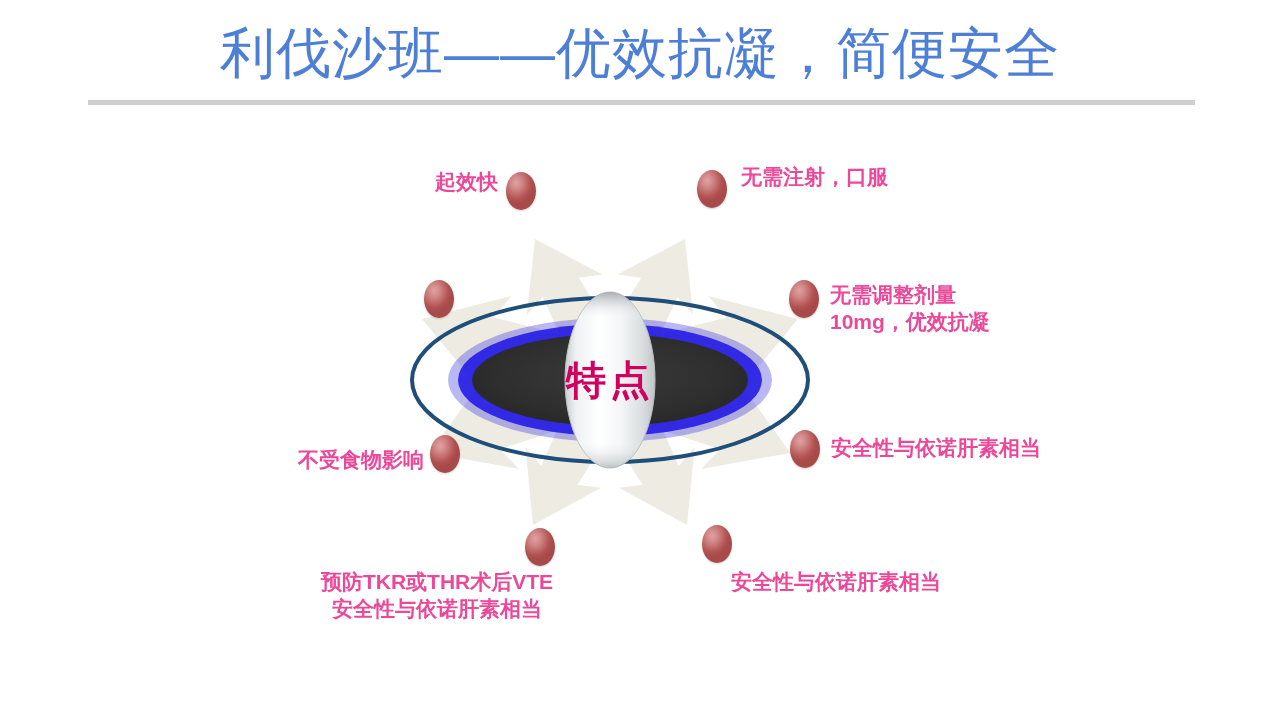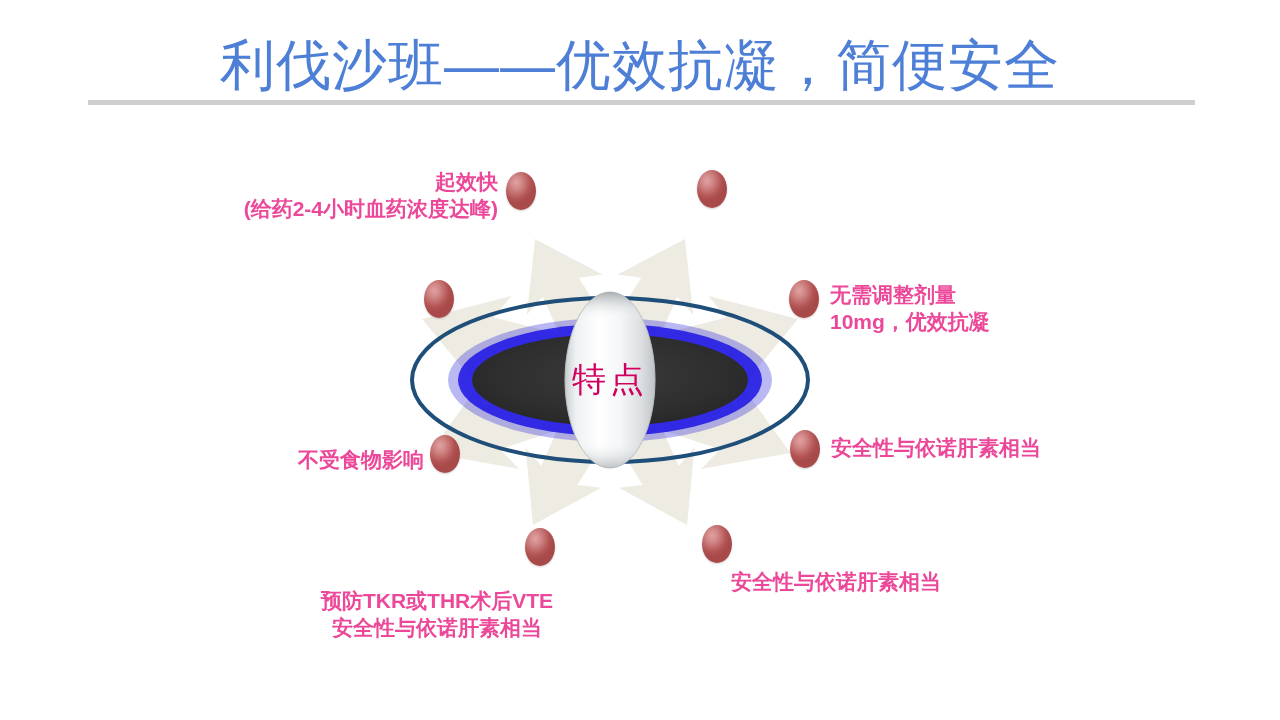"利伐沙班——优效抗凝，简便安全" .title { margin-top: 12px -> none }
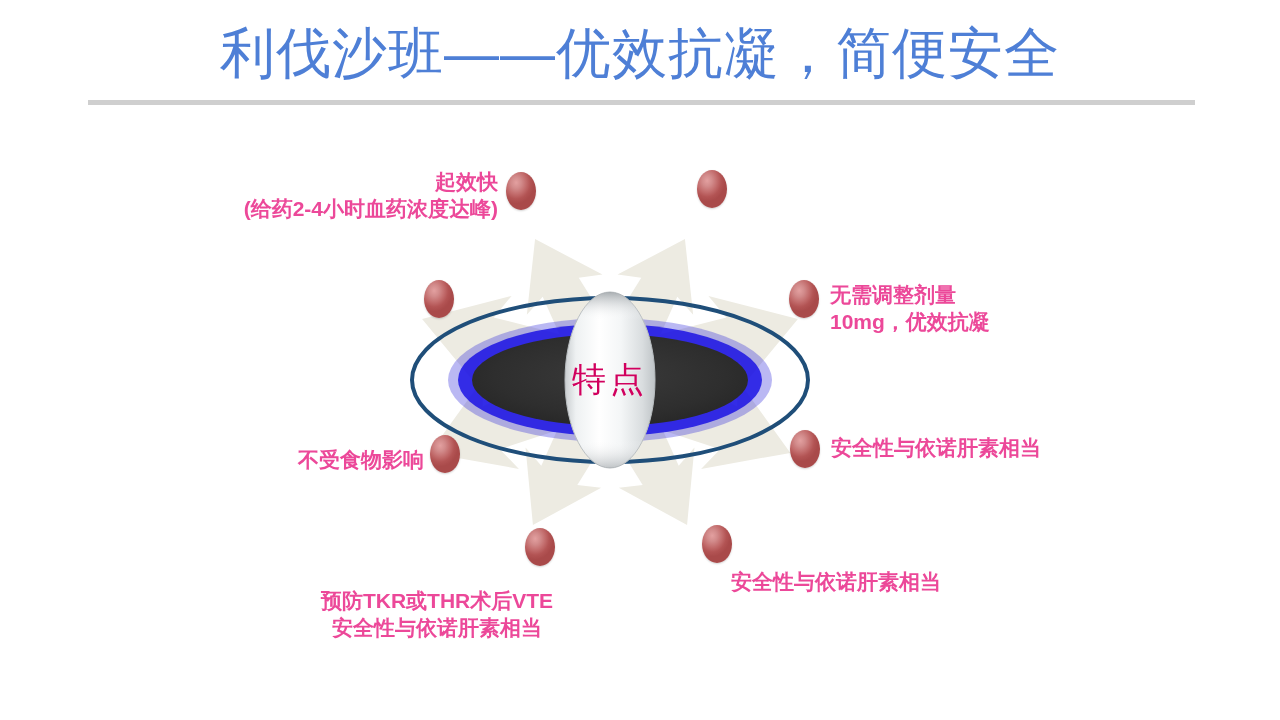"无需注射，口服" div.label { html: none -> <div> <span>无需注射，口服</span> </div> }
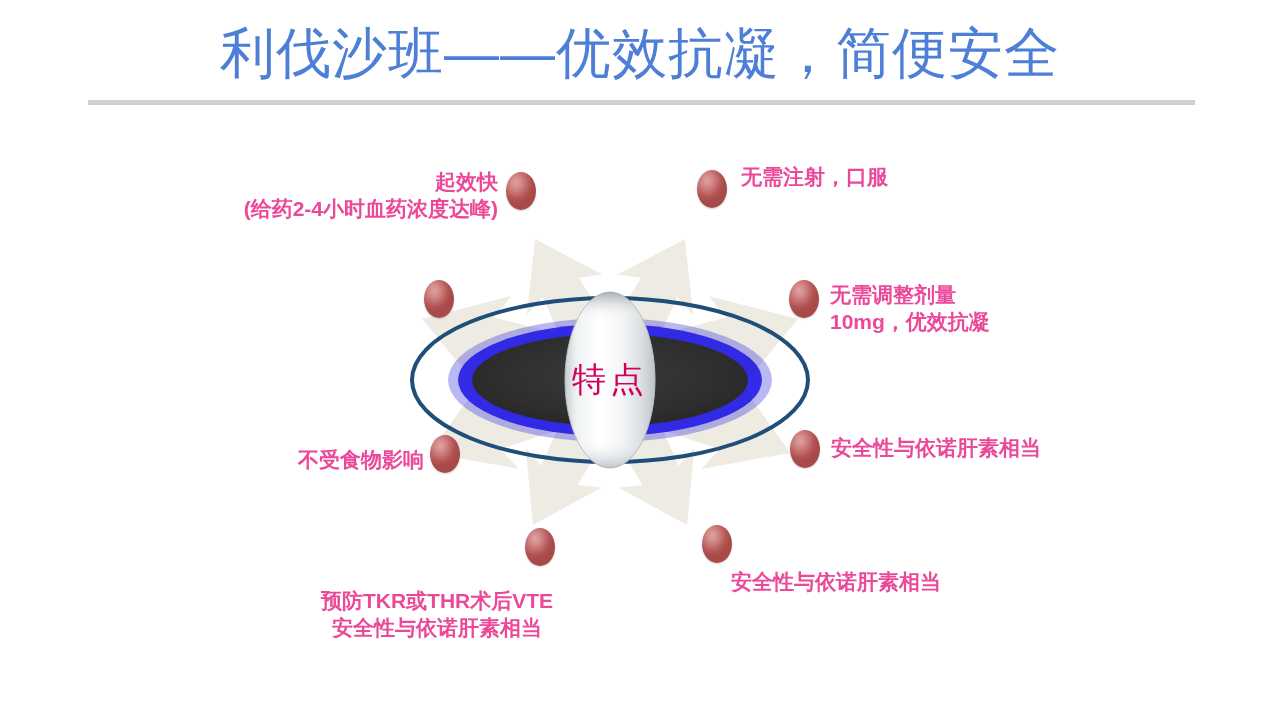"(给药2-4小时血药浓度达峰)" span.ln { html: <span>(给药2-4小时血药浓度达峰)</span> -> none }
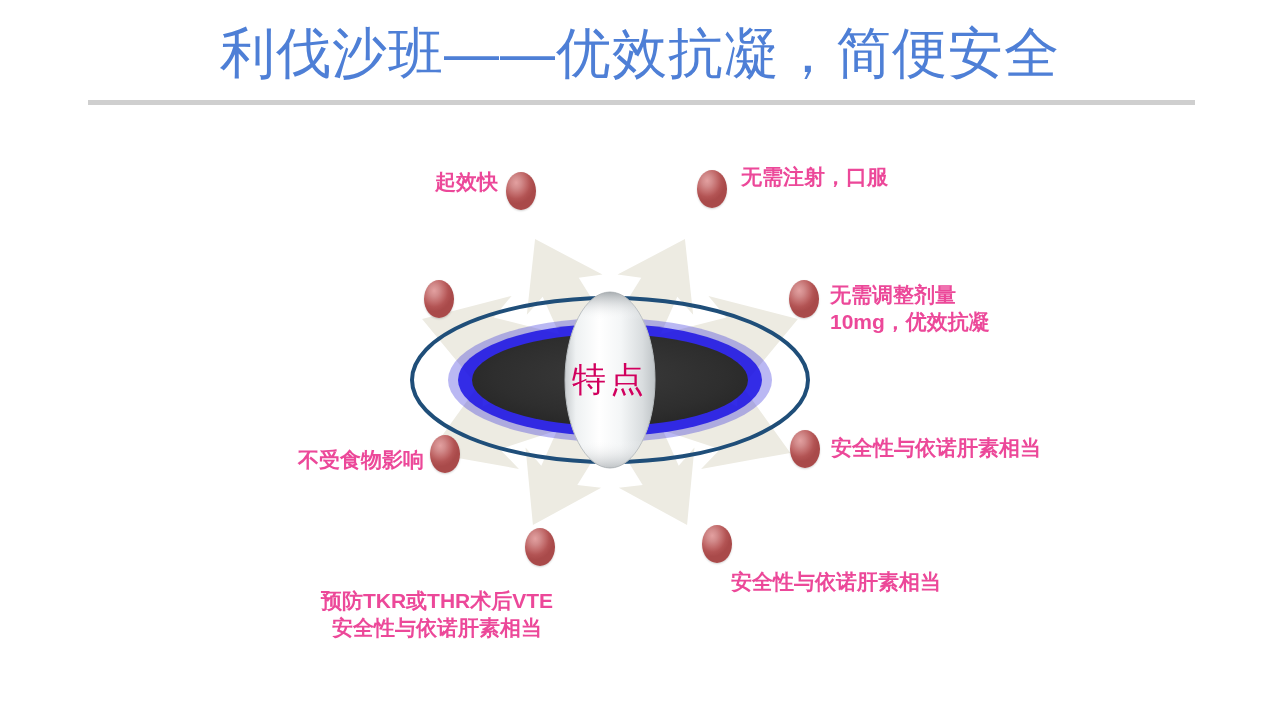"特点" .center-word { font-size: 34px -> 40px; font-weight: 400 -> 700 }
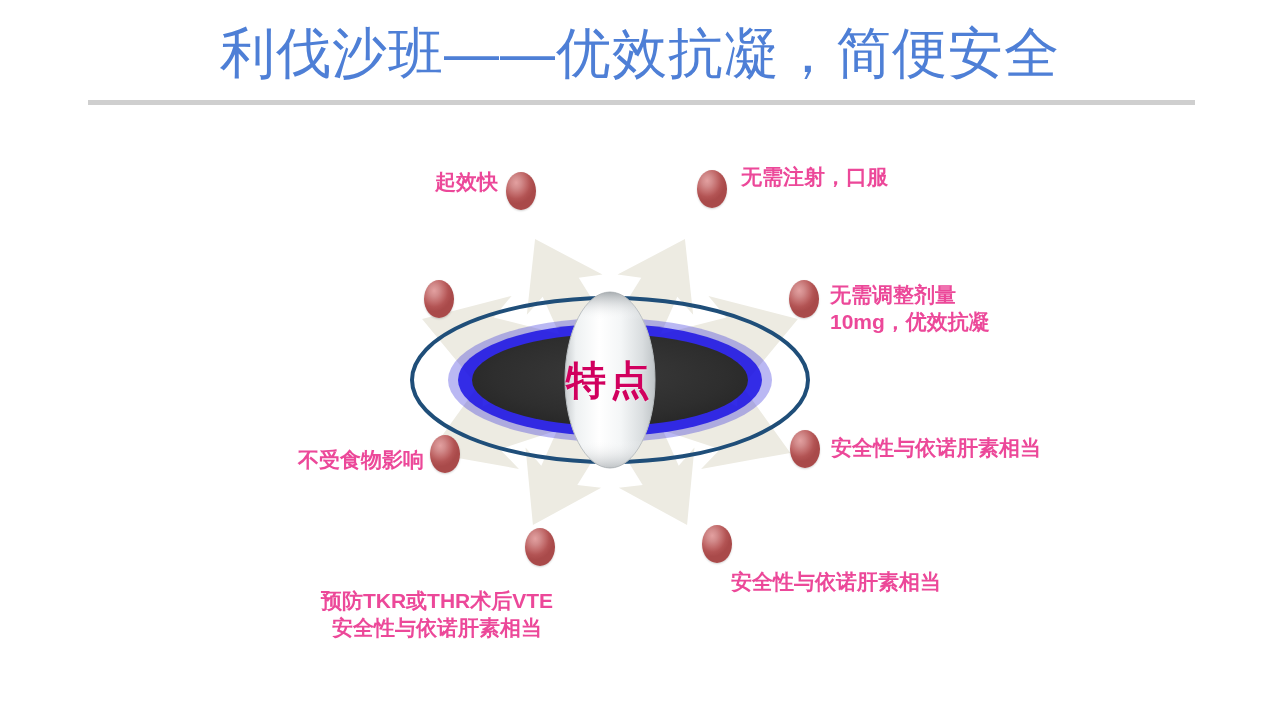"预防TKR或THR术后VTE" div.label { margin-top: 19px -> none }
